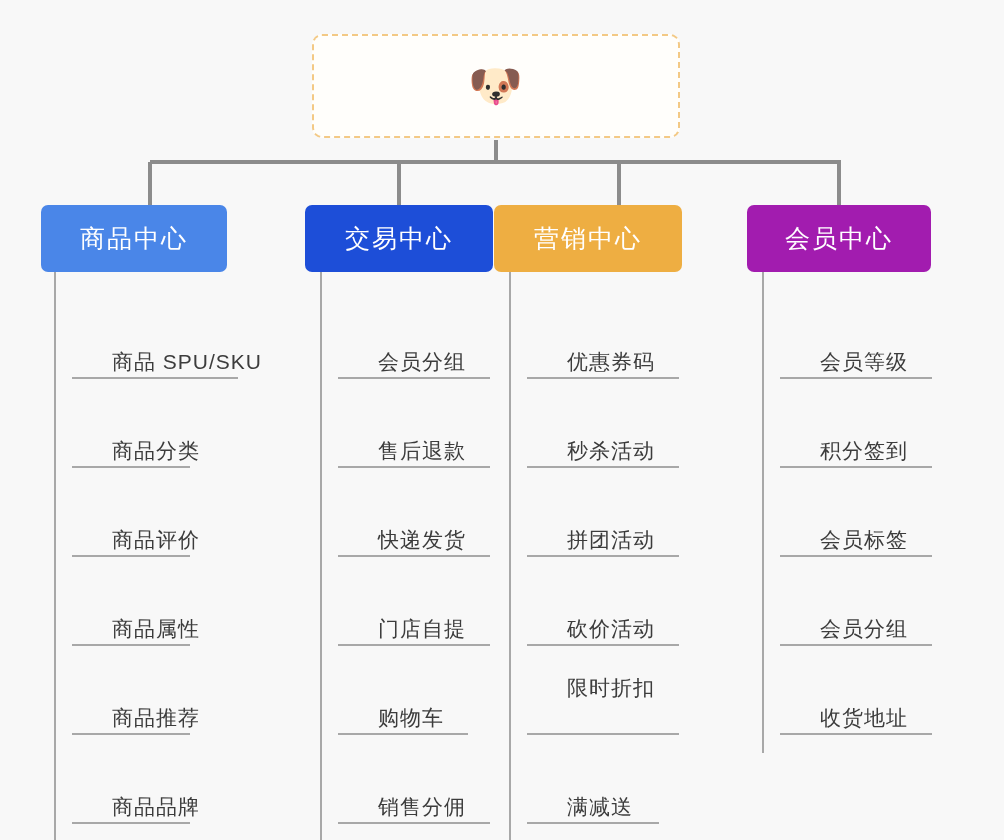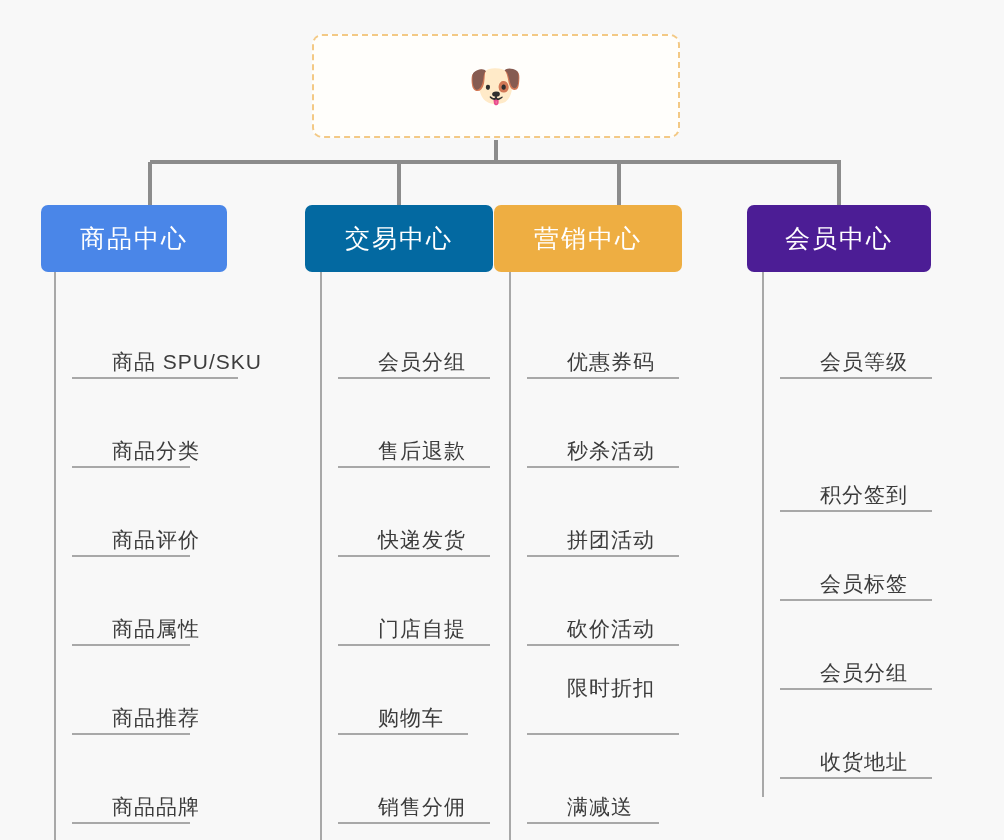"交易中心" div.cat-box { background: #0369a1 -> #1d4ed8 }
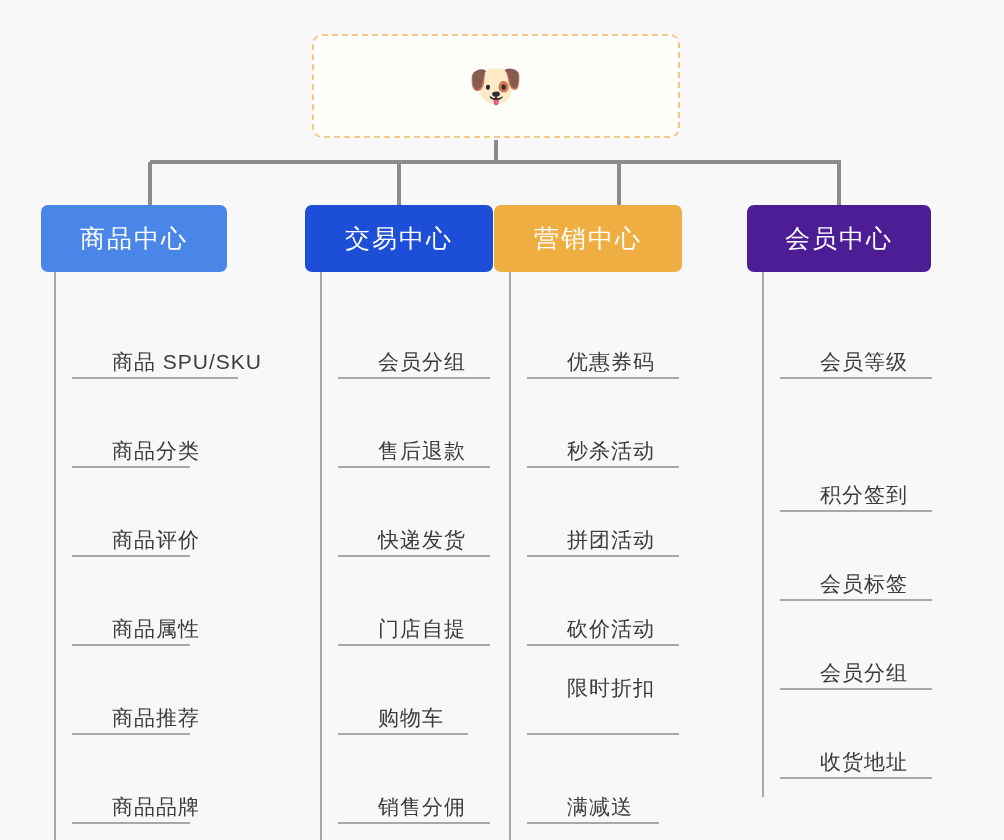"会员中心" div.cat-box { background: #4c1d95 -> #a21caf }
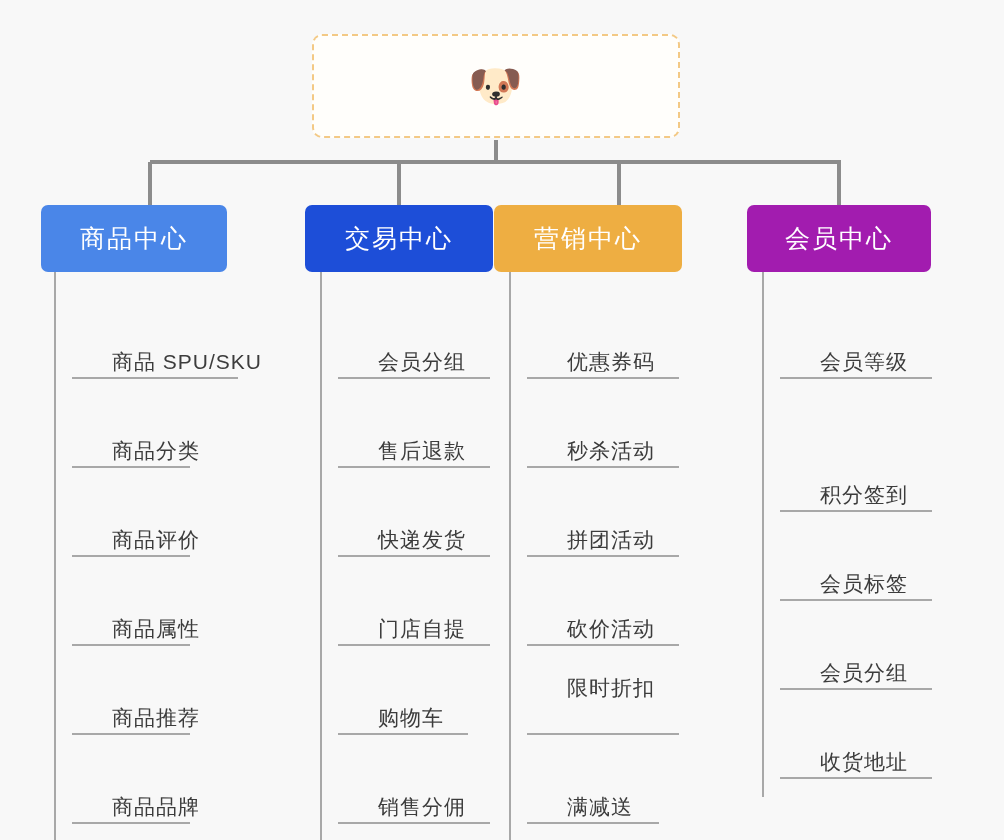"积分签到" li.leaf-item { margin-top: 44px -> none }
